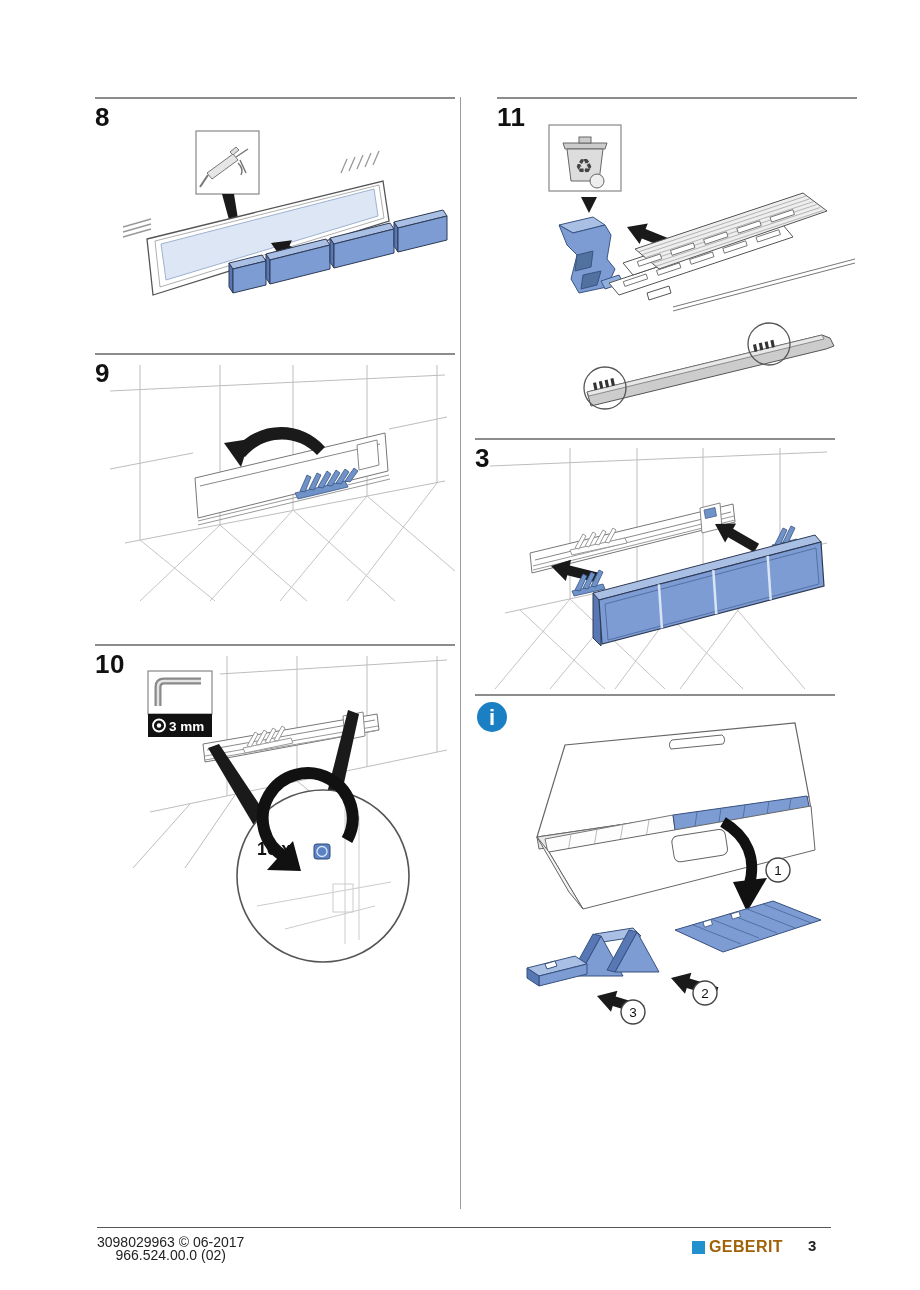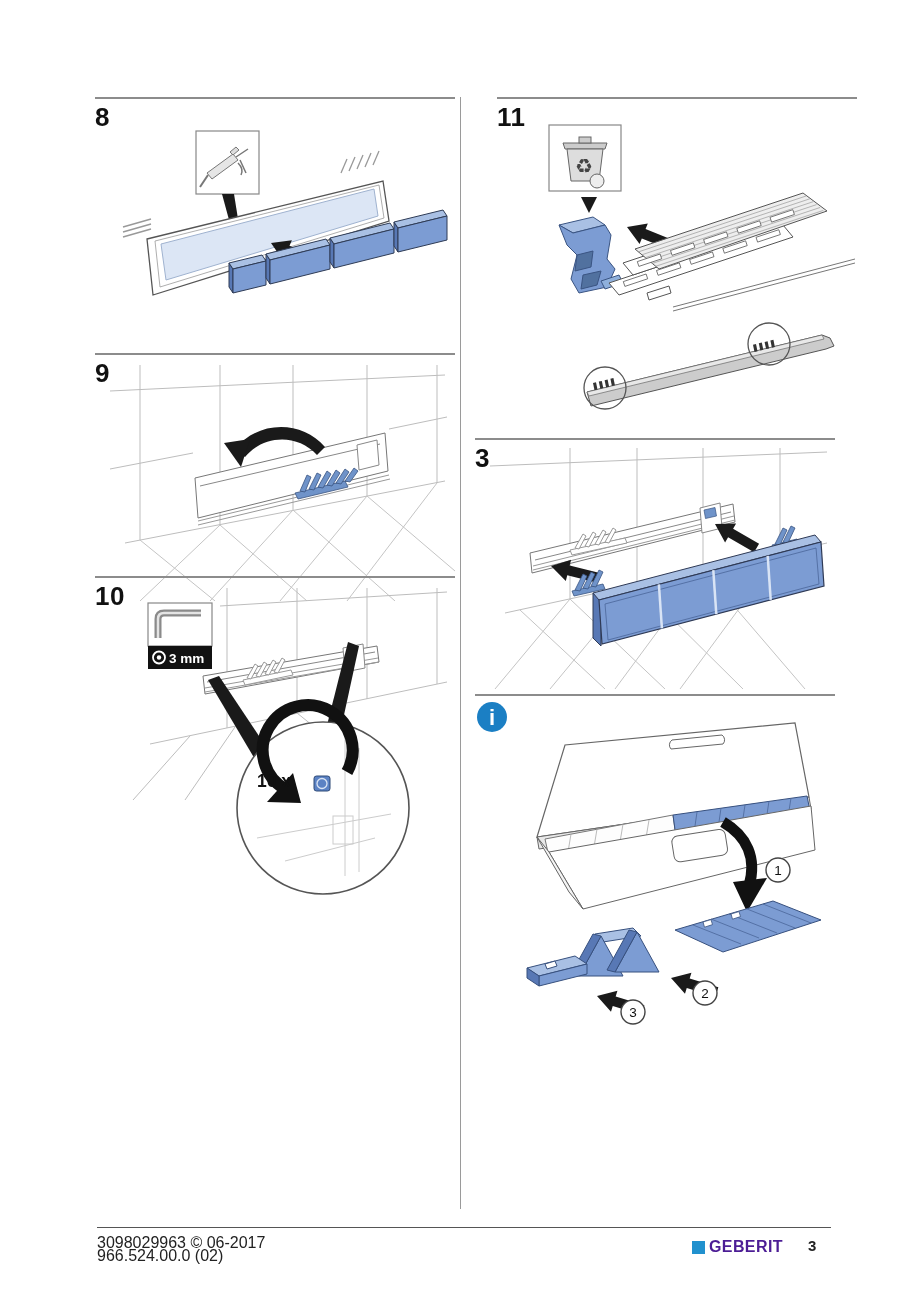"10" div.fig { top: 576px -> 644px }
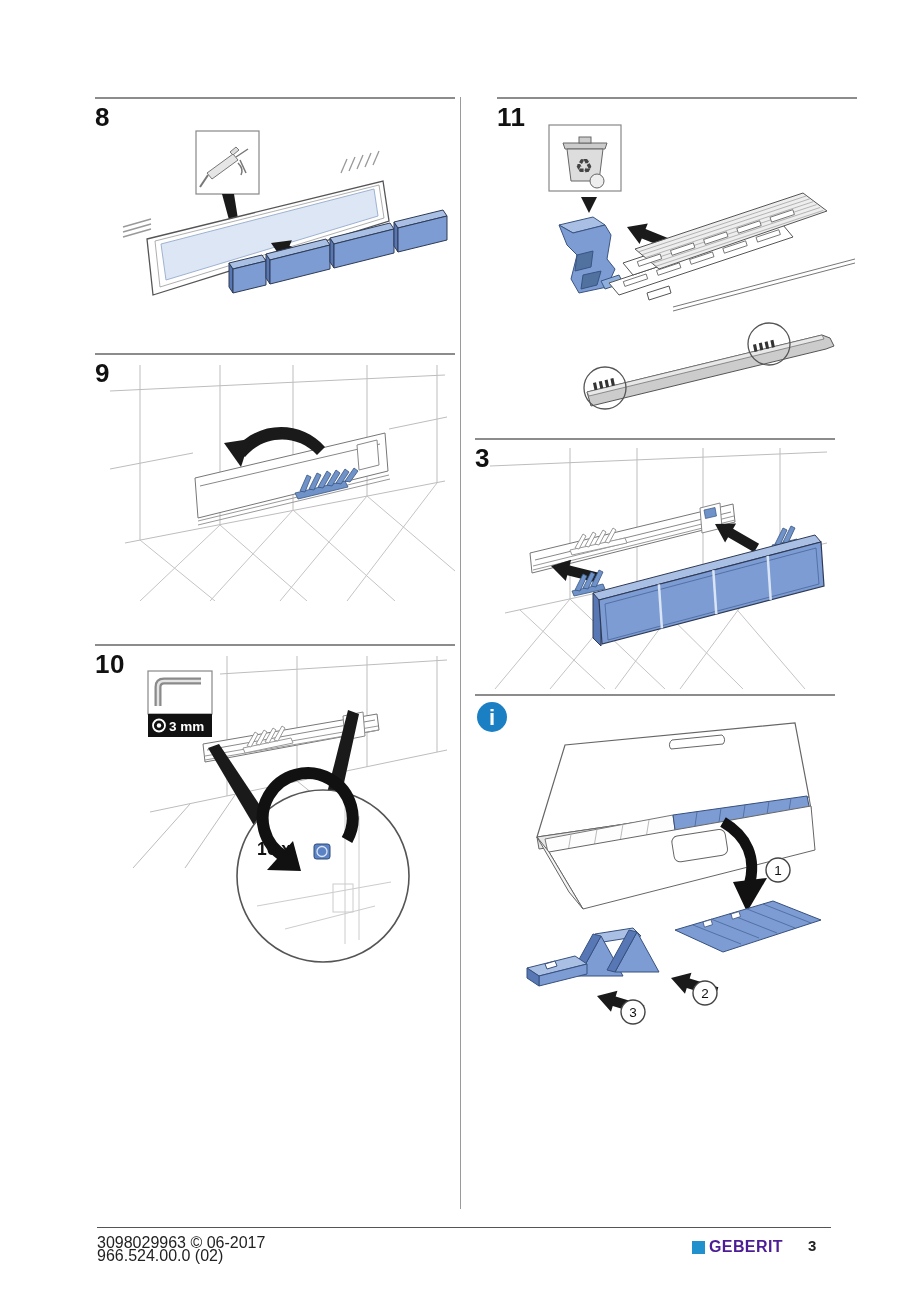"3098029963 © 06-2017" .footer-left { font-size: 16px -> 14px; text-align: none -> center }
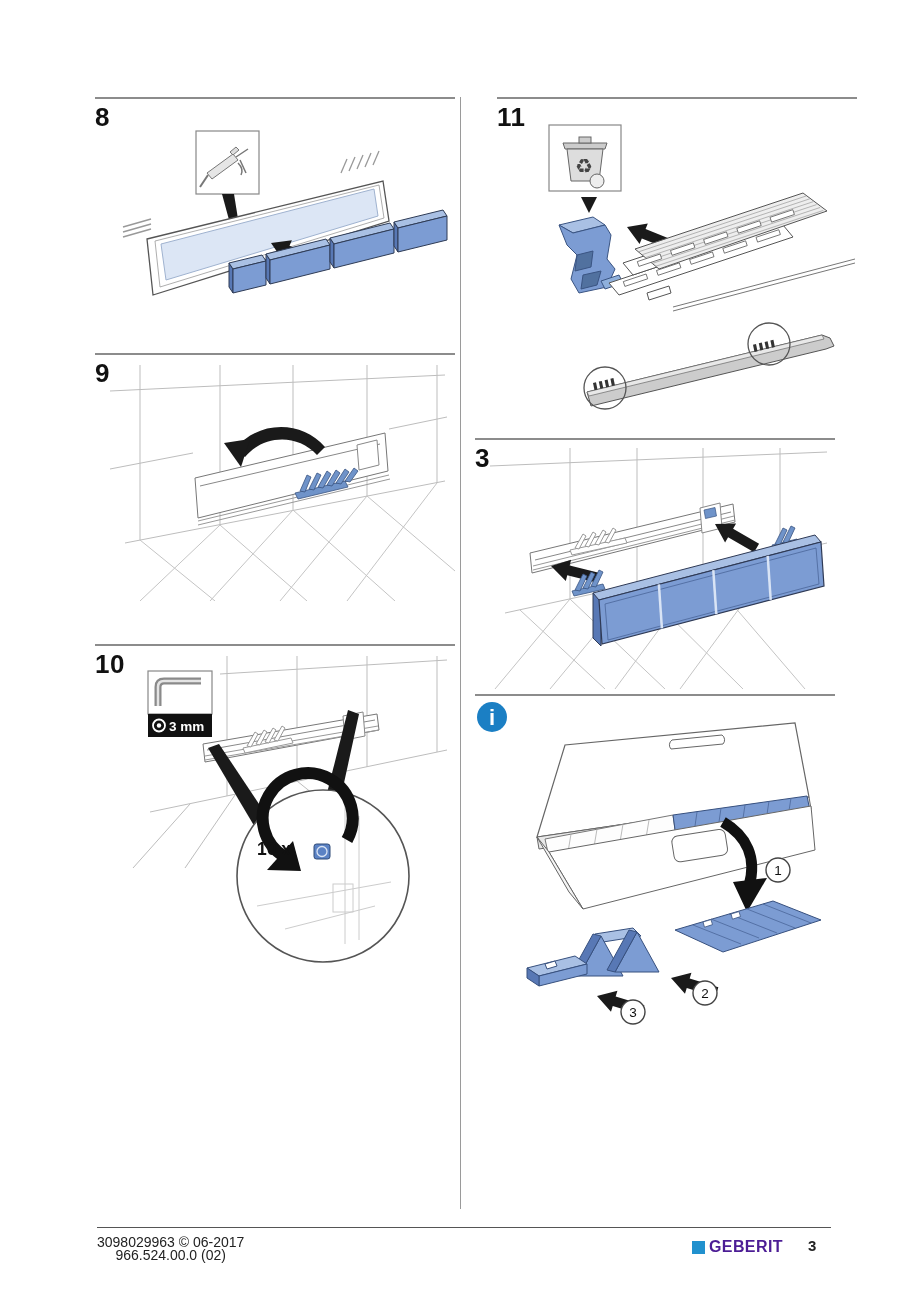"GEBERIT" .brand-name { color: #4c1d95 -> #a16207 }
